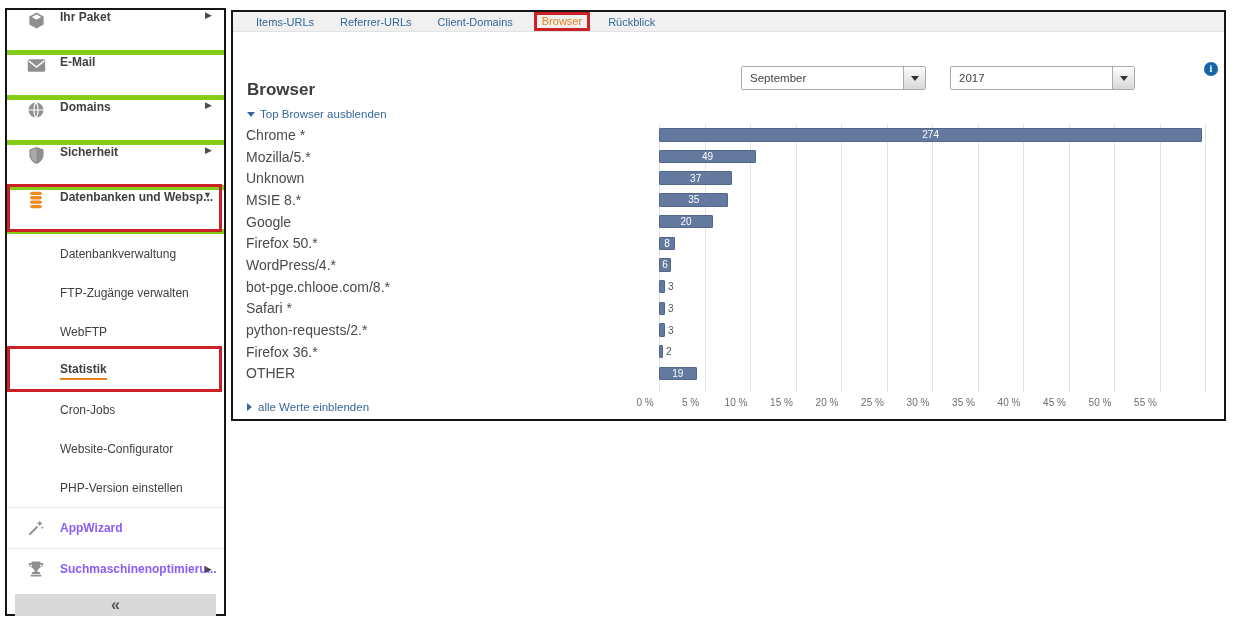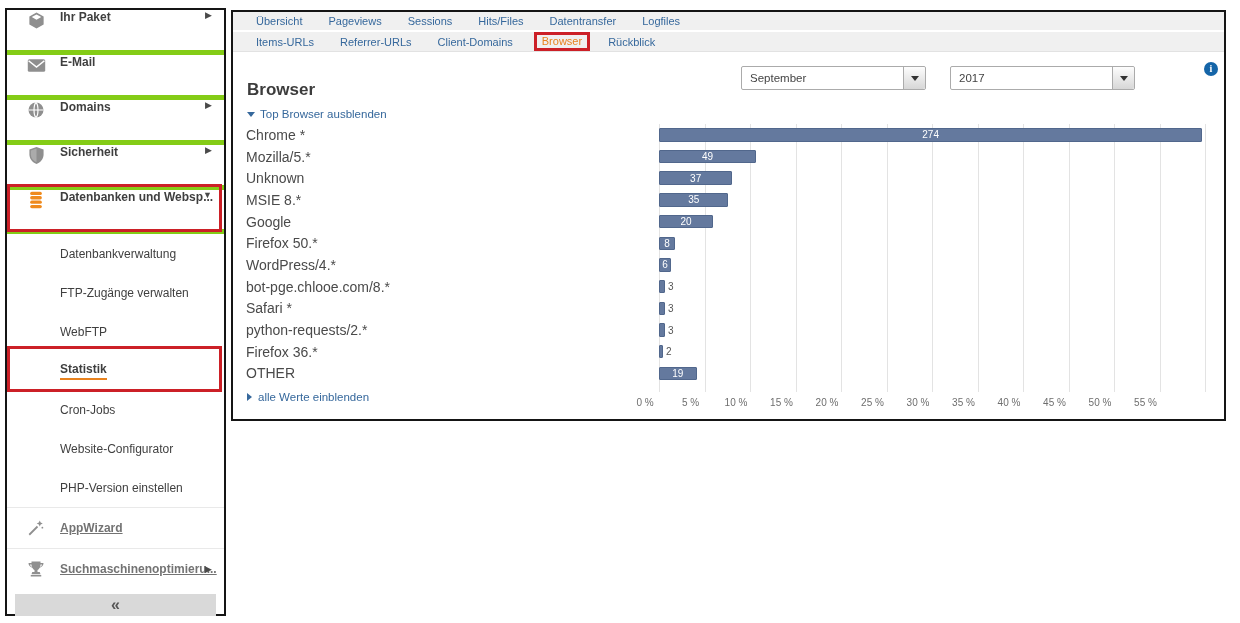"Übersicht" div.tabrow { html: <div> <a>Übersicht</a> <a>Pageviews</a> <a>Sessions</a> <a>Hits/Files</a> <a>Datentransfer</a> <a>Logfiles</a> </div> -> none }
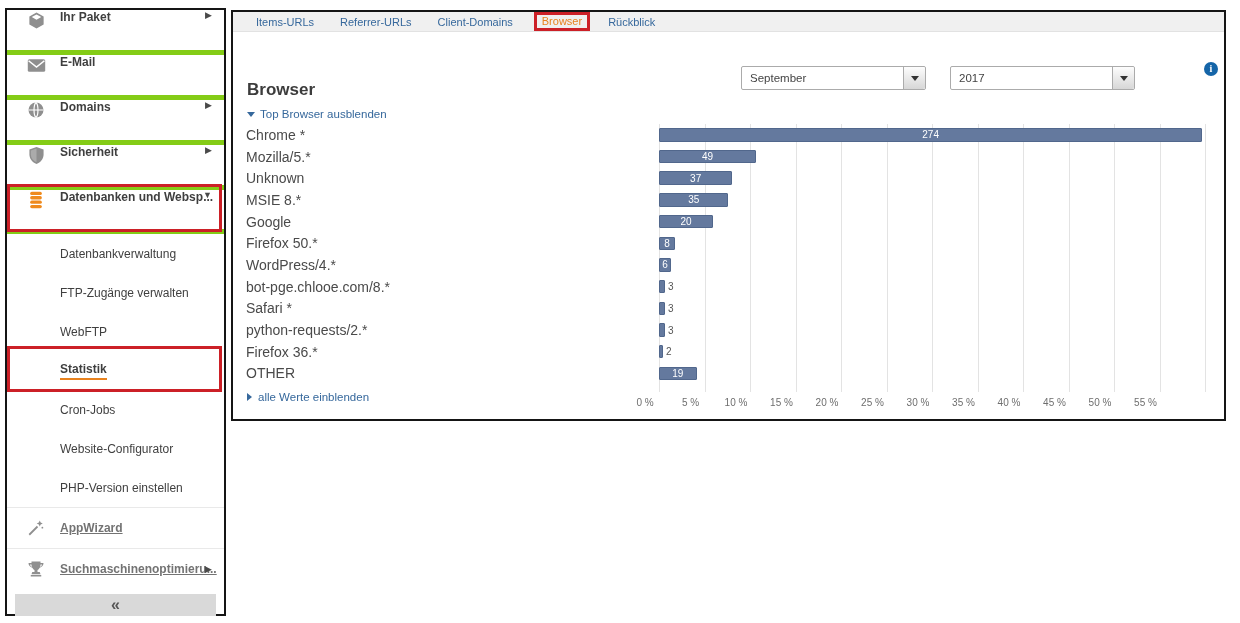"alle Werte einblenden" .bottom-link { bottom: 16px -> 6px }
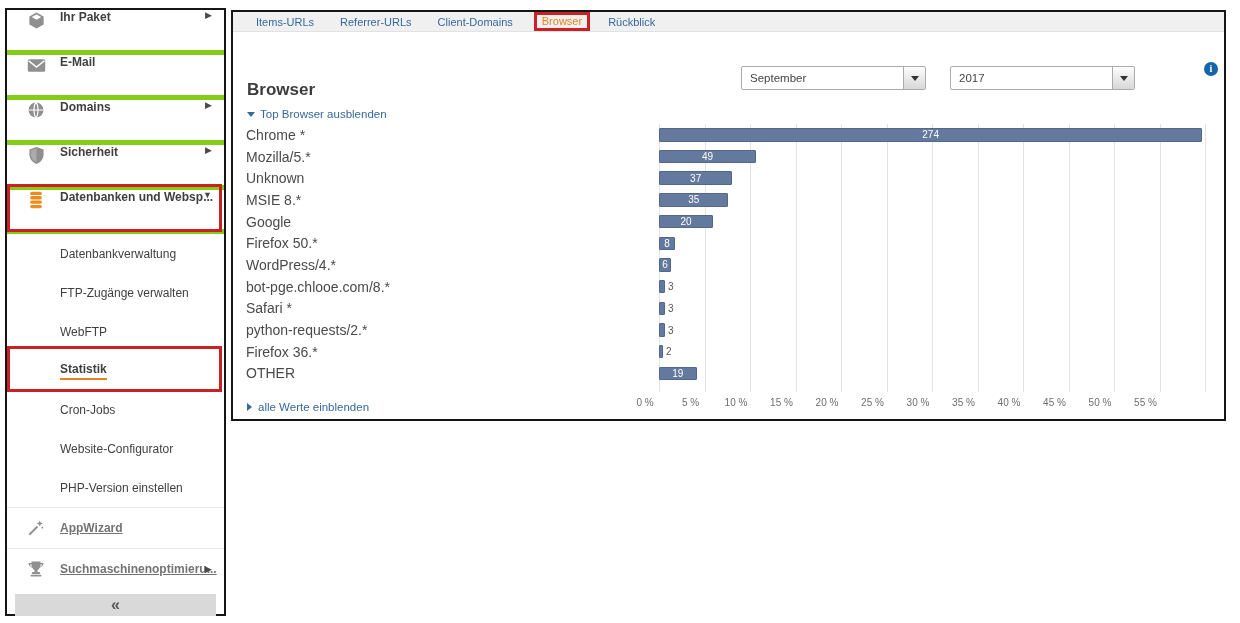"AppWizard" .bottom-row .lbl { color: #737373 -> #8b5cf6; text-decoration: underline -> none }
